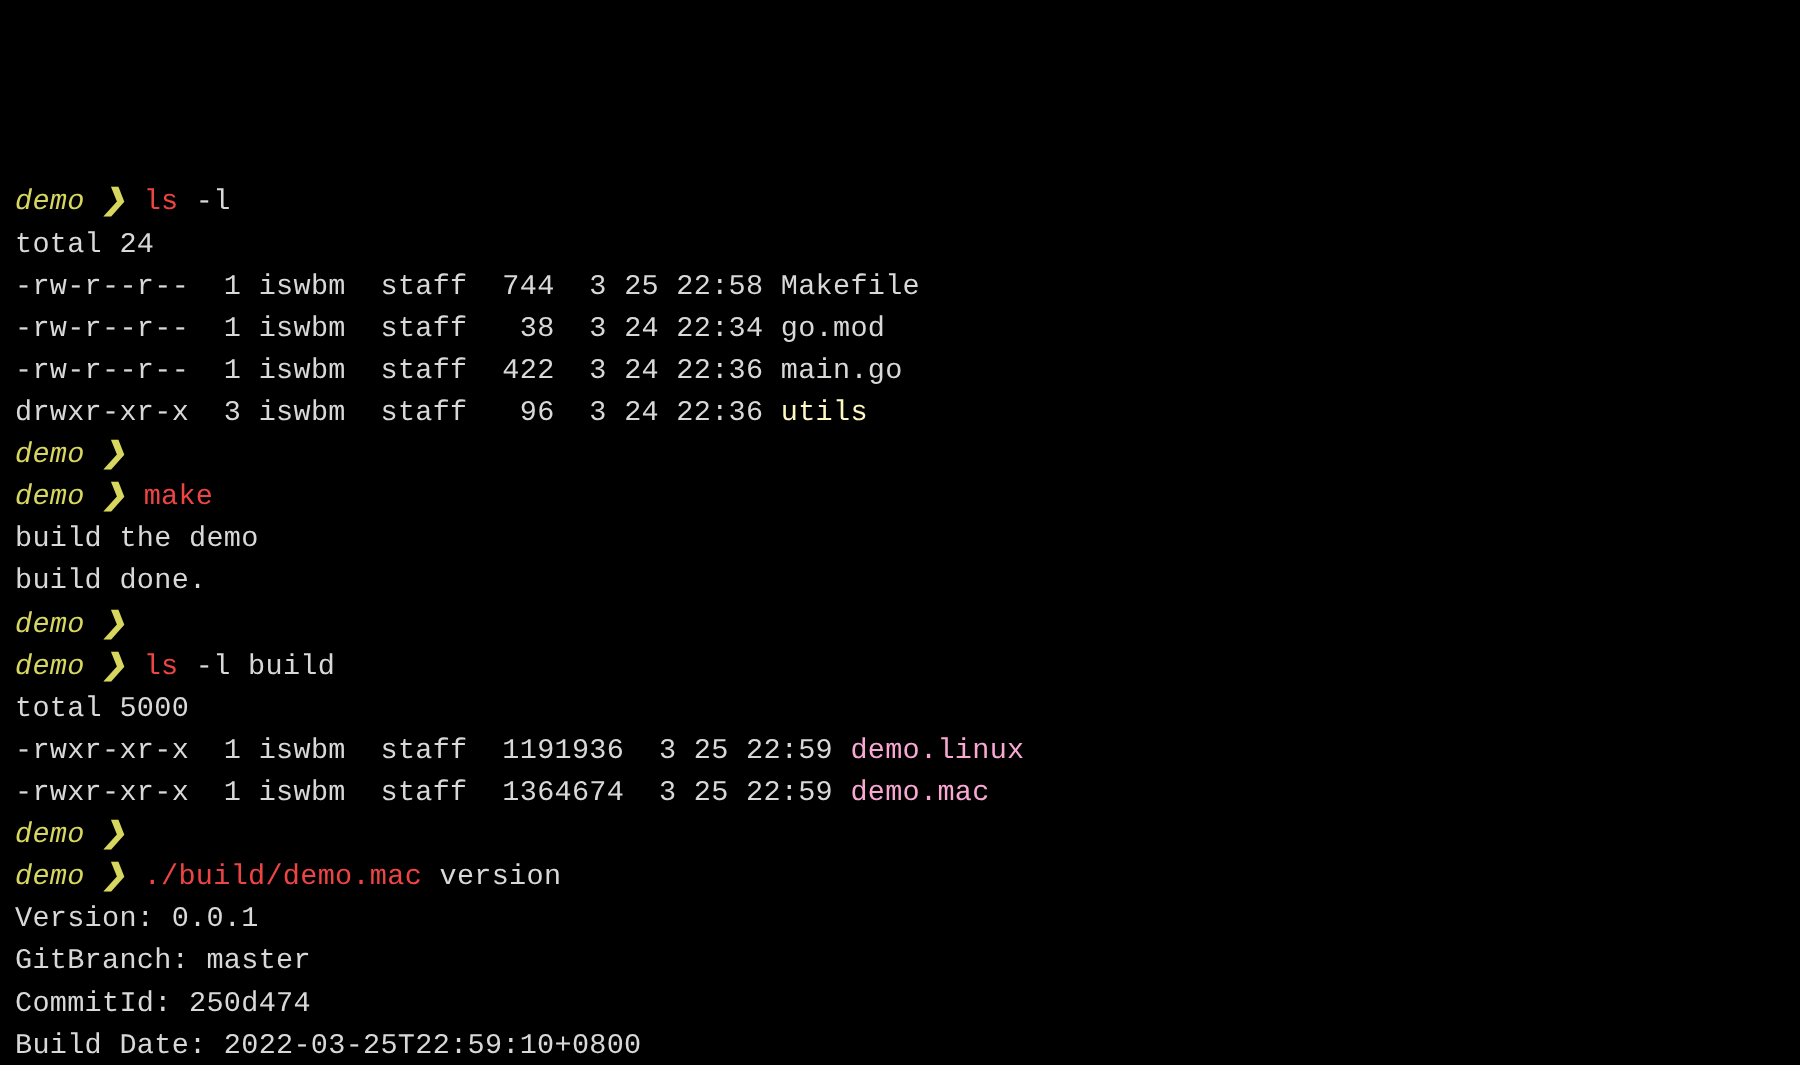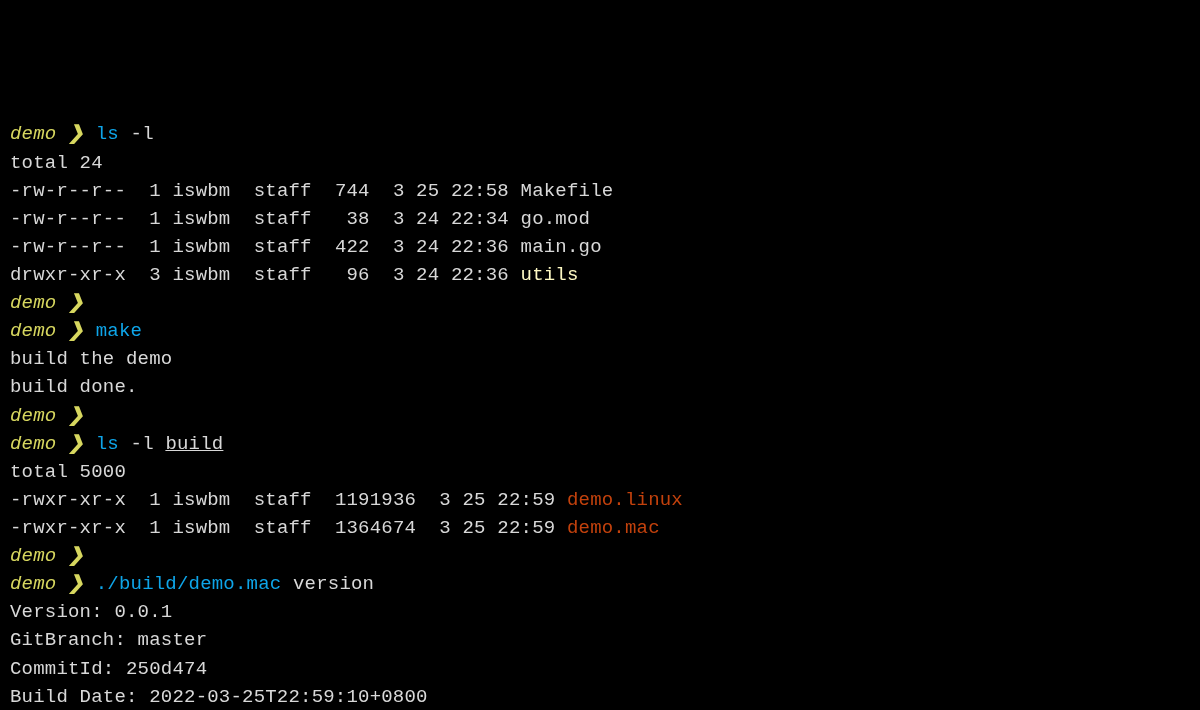"ls" .green { color: #0ea5e9 -> #ef4444 }
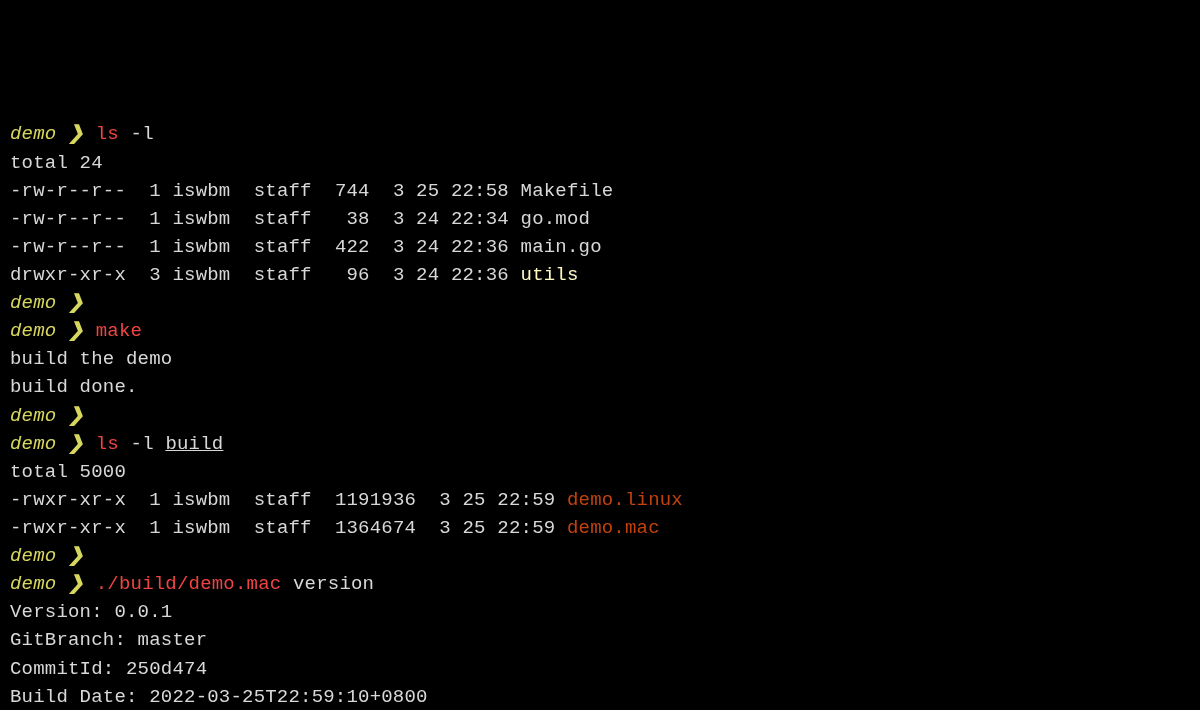"build" .underline { text-decoration: underline -> none }
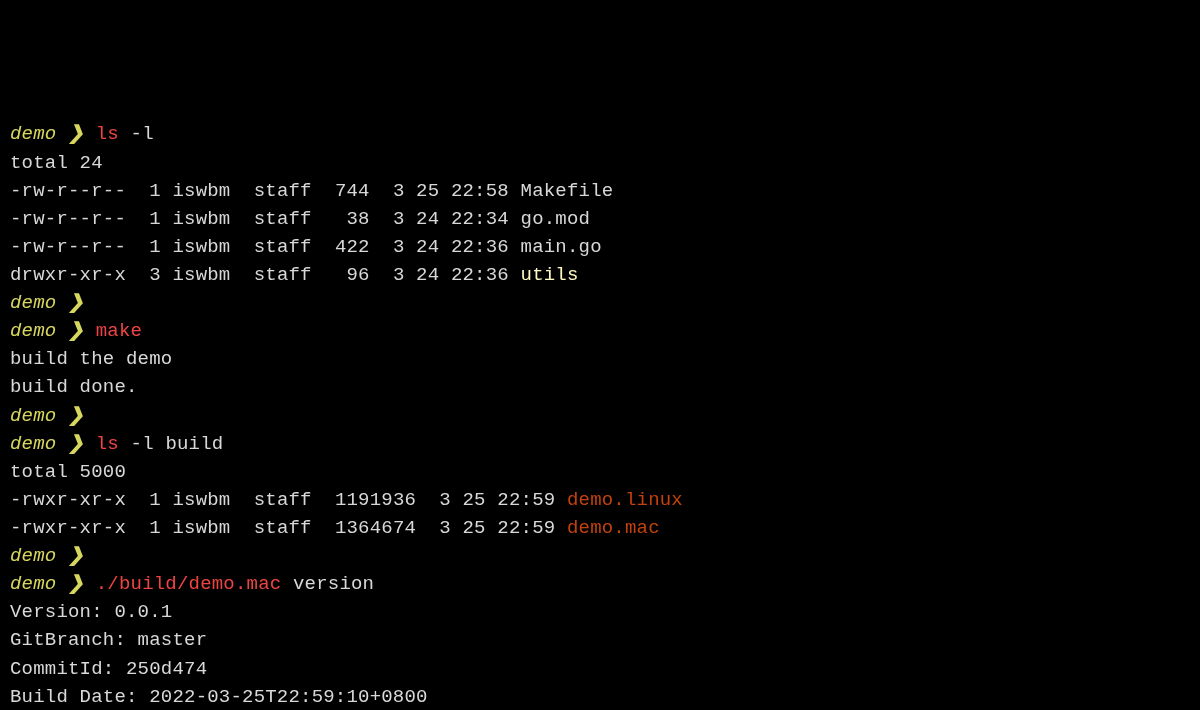"demo.linux" .red { color: #c2410c -> #f9a8d4 }
